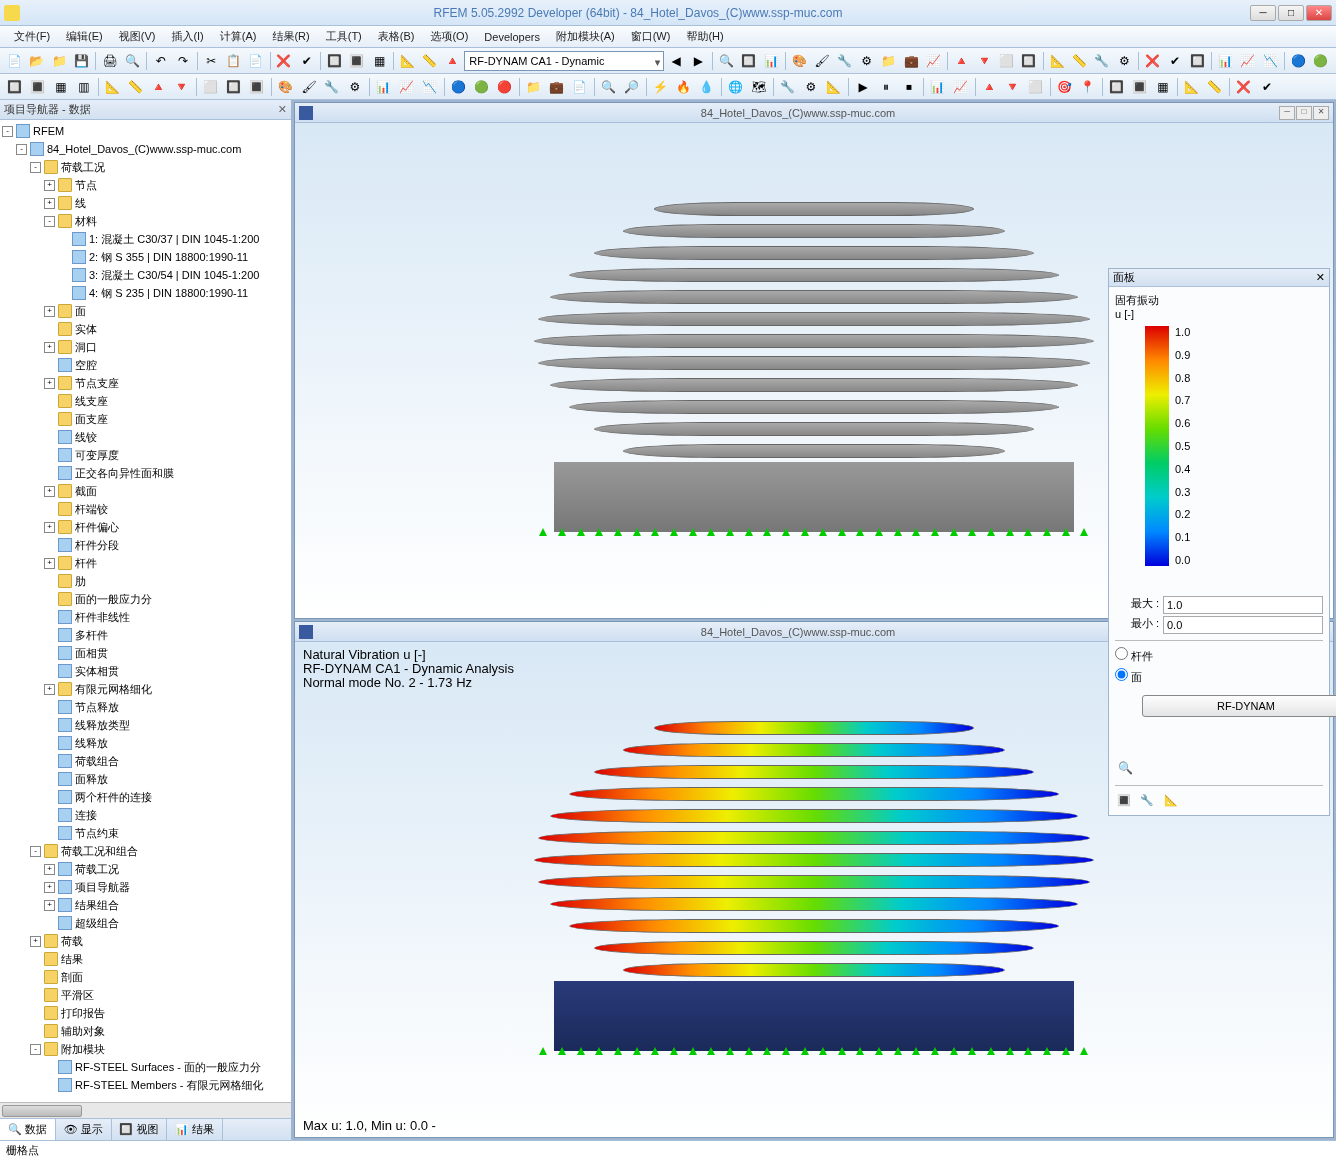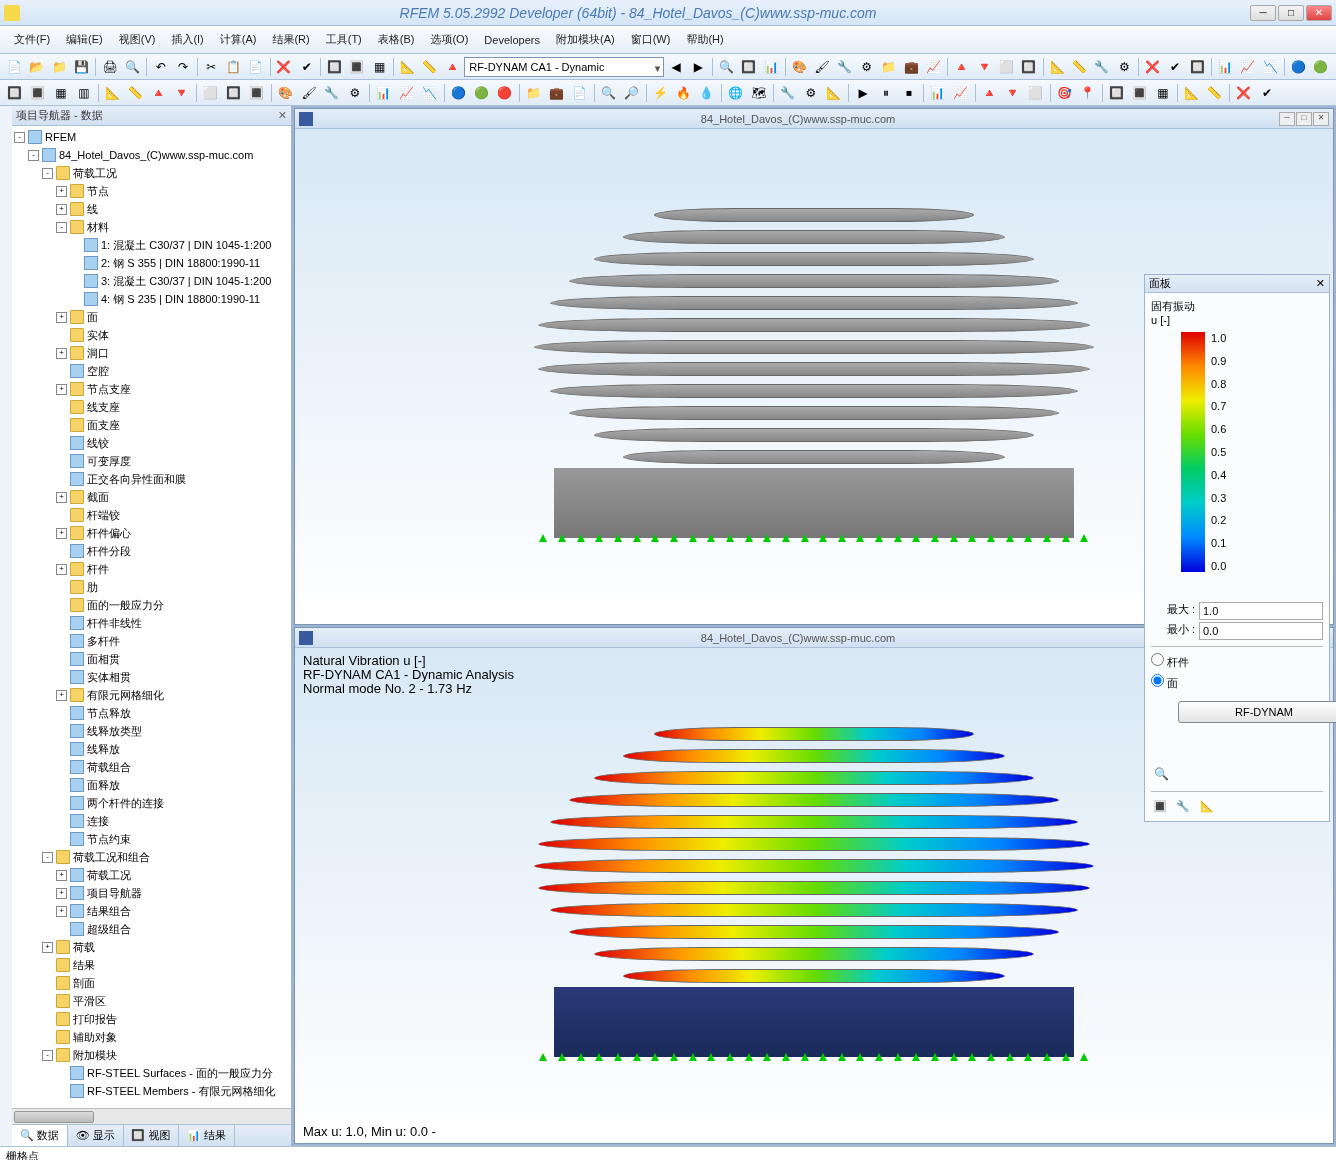"RFEM 5.05.2992 Developer (64bit) -" .titlebar .title { font-size: 14px -> 12px; font-style: italic -> none }
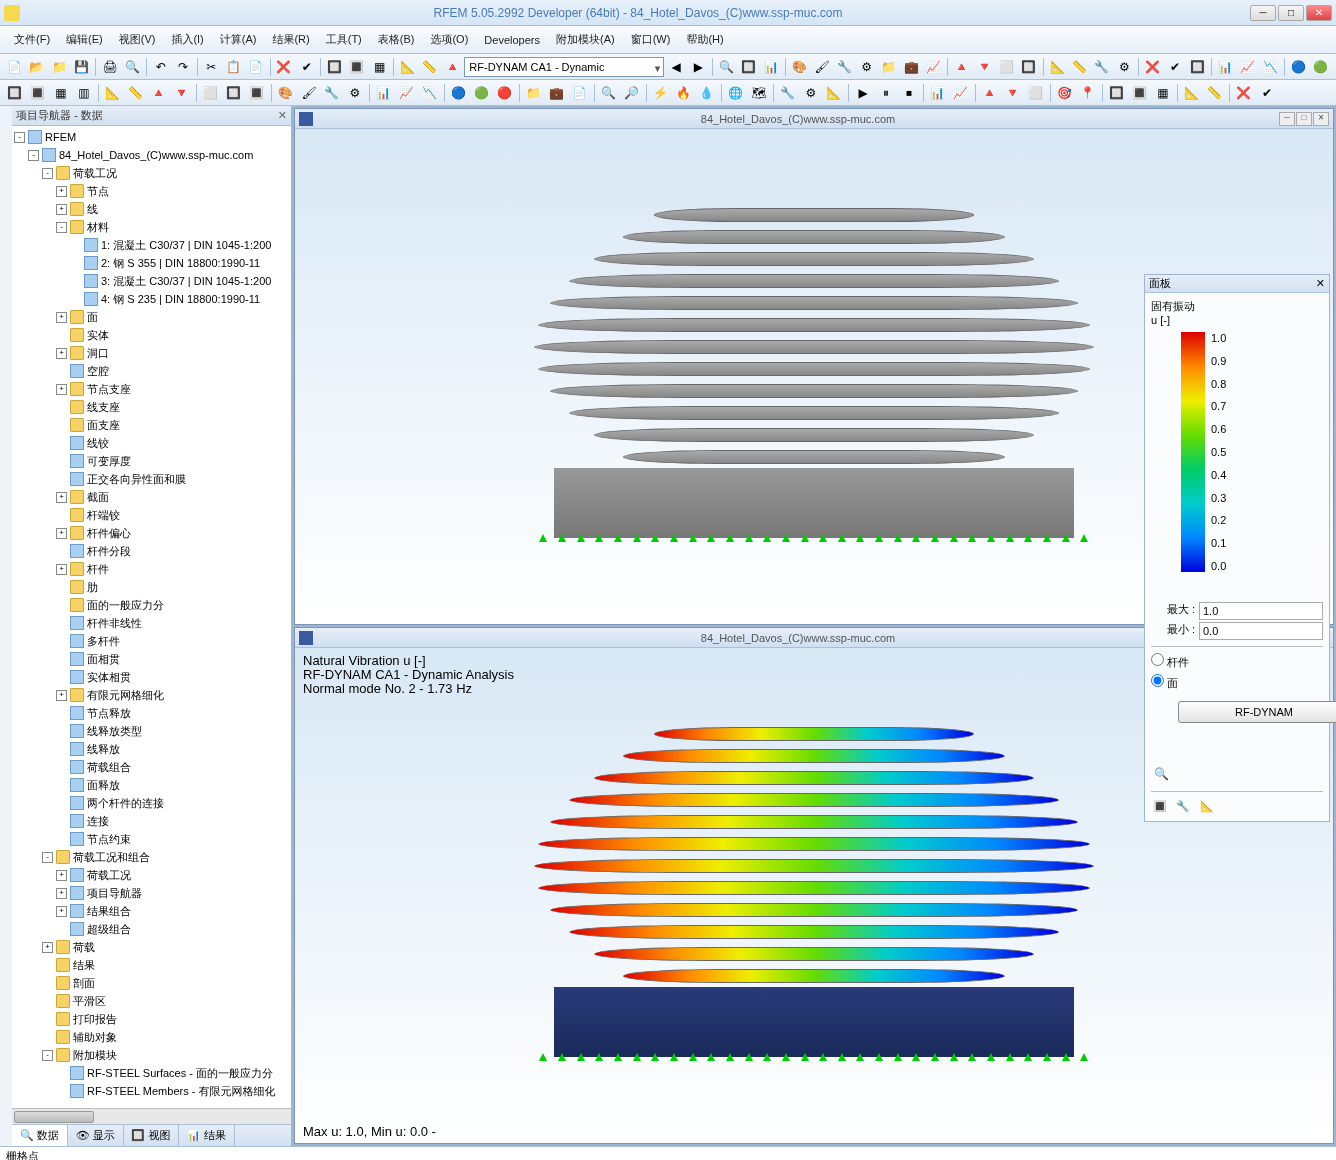"文件(F)" .menubar { height: 28px -> 22px }
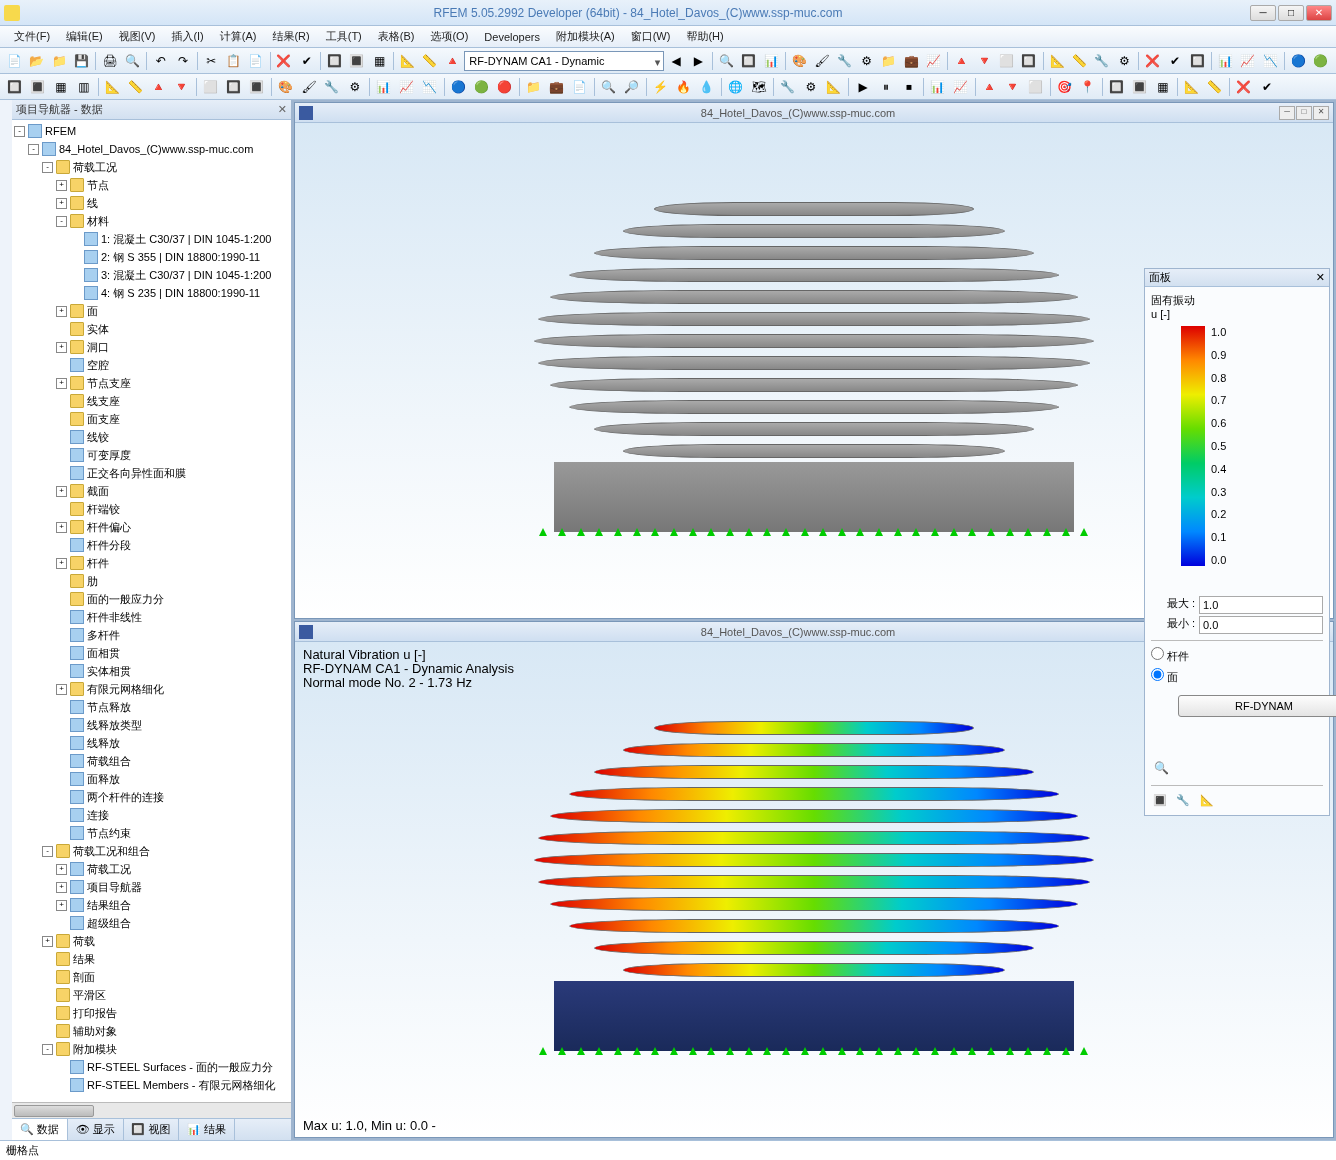"项目导航器 - 数据" .navpanel { padding-left: 12px -> none }
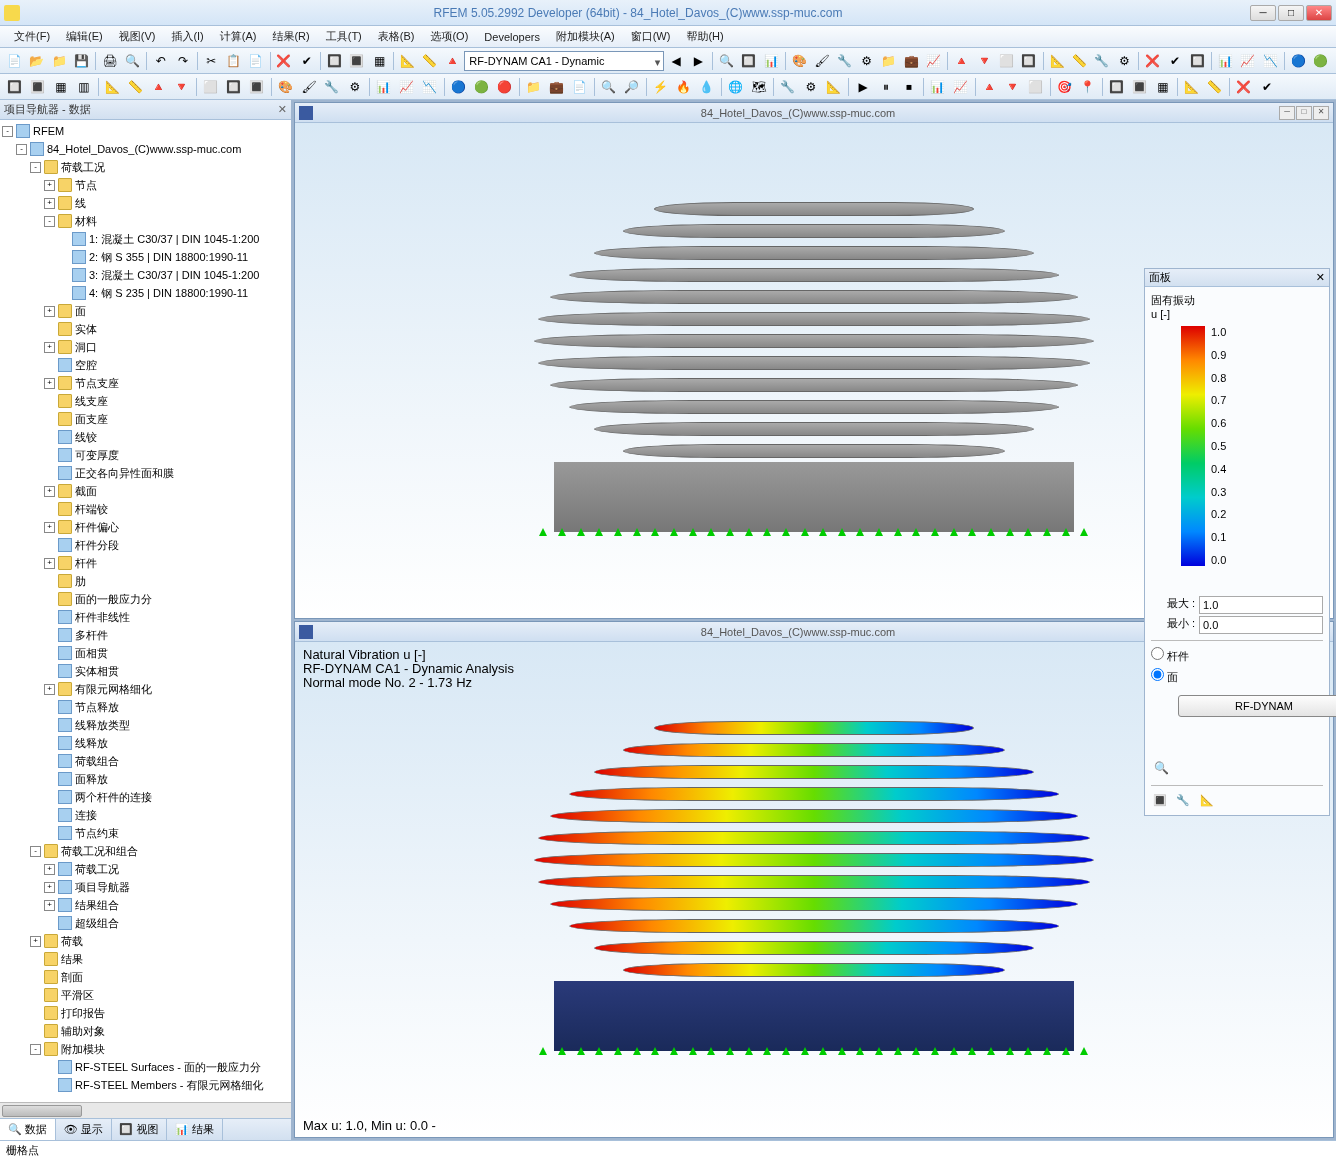"3: 混凝土 C30/37 | DIN" span { text: C30/37 -> C30/54 }
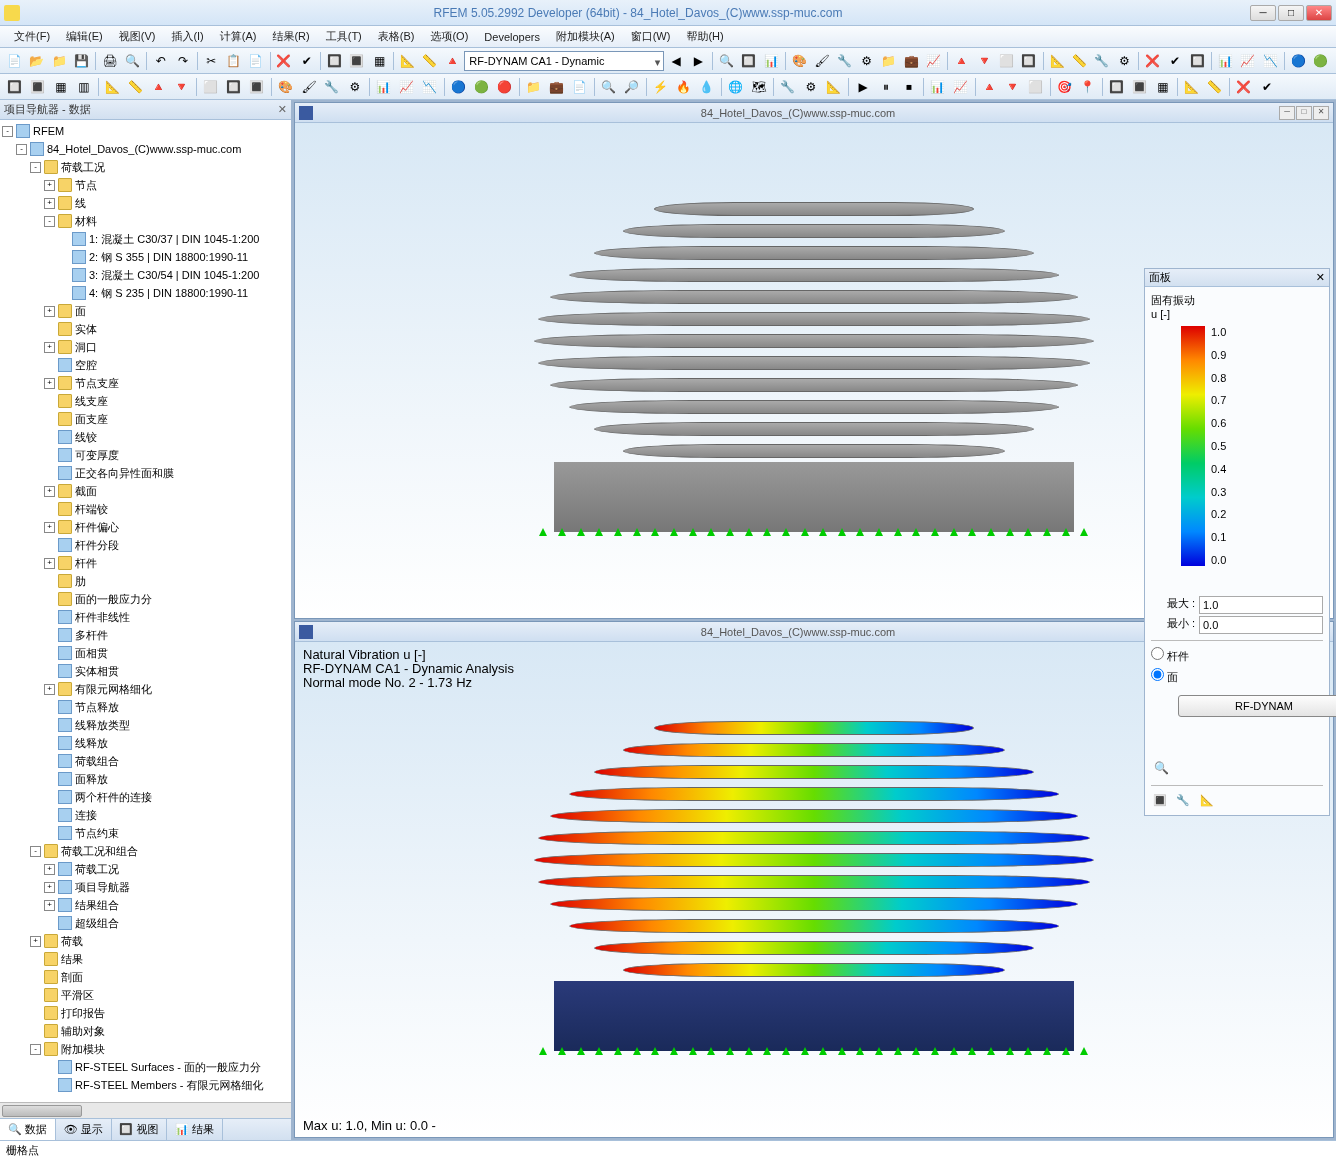"面板" .rpanel { width: 186px -> 222px }
